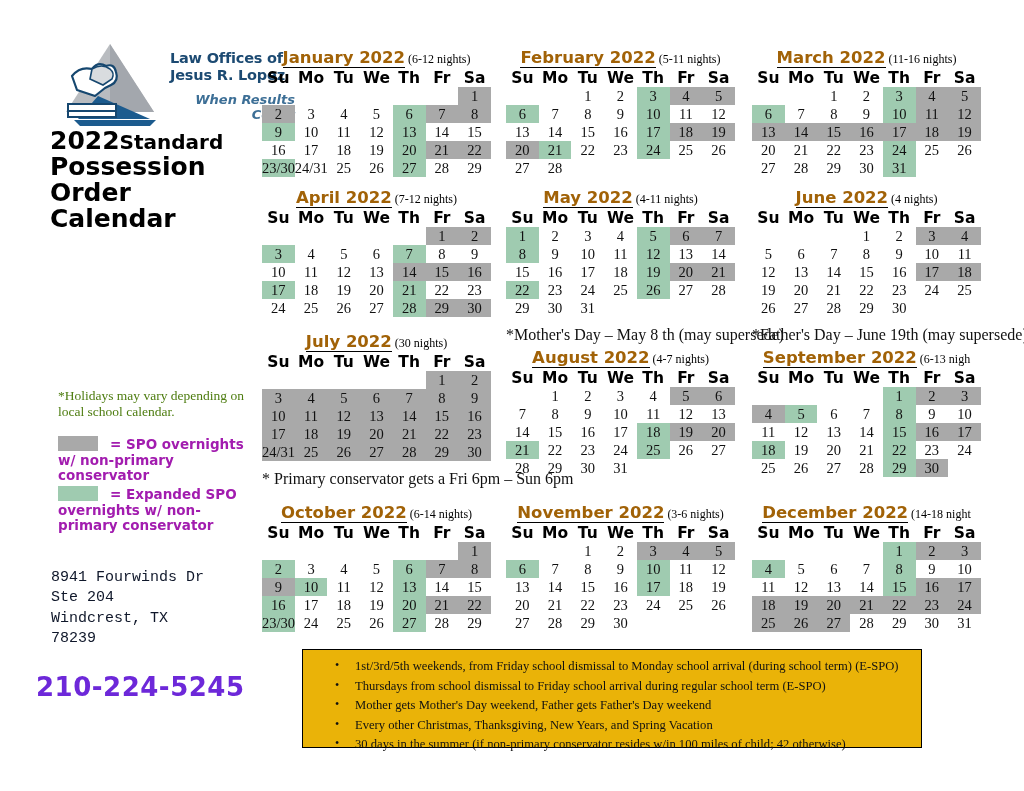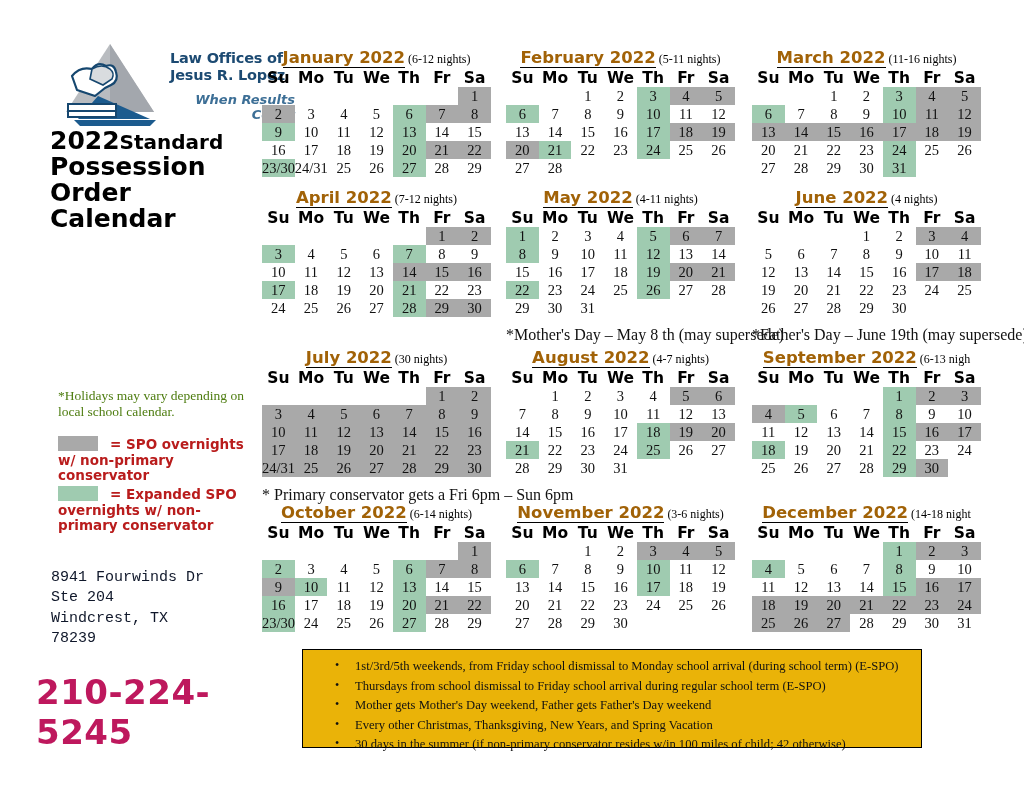"July 2022 (30 nights)" #month-6 { top: 348px -> 332px }
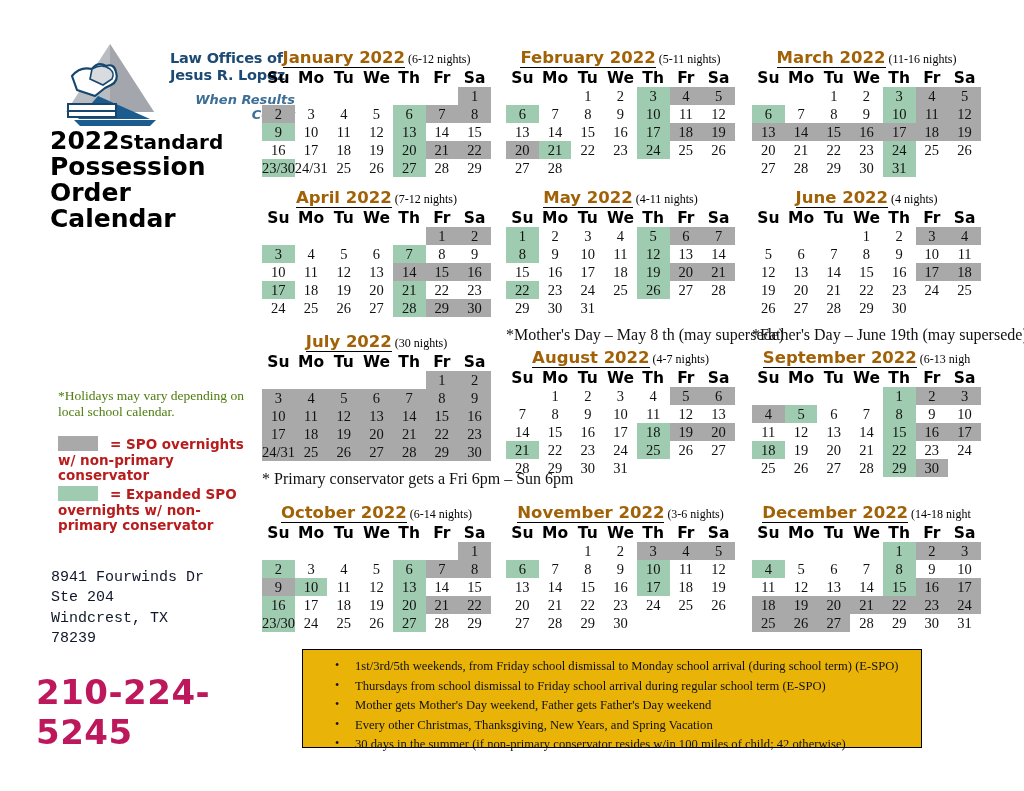"= SPO overnights w/ non-primary" #legend { color: #b91c1c -> #a21caf }
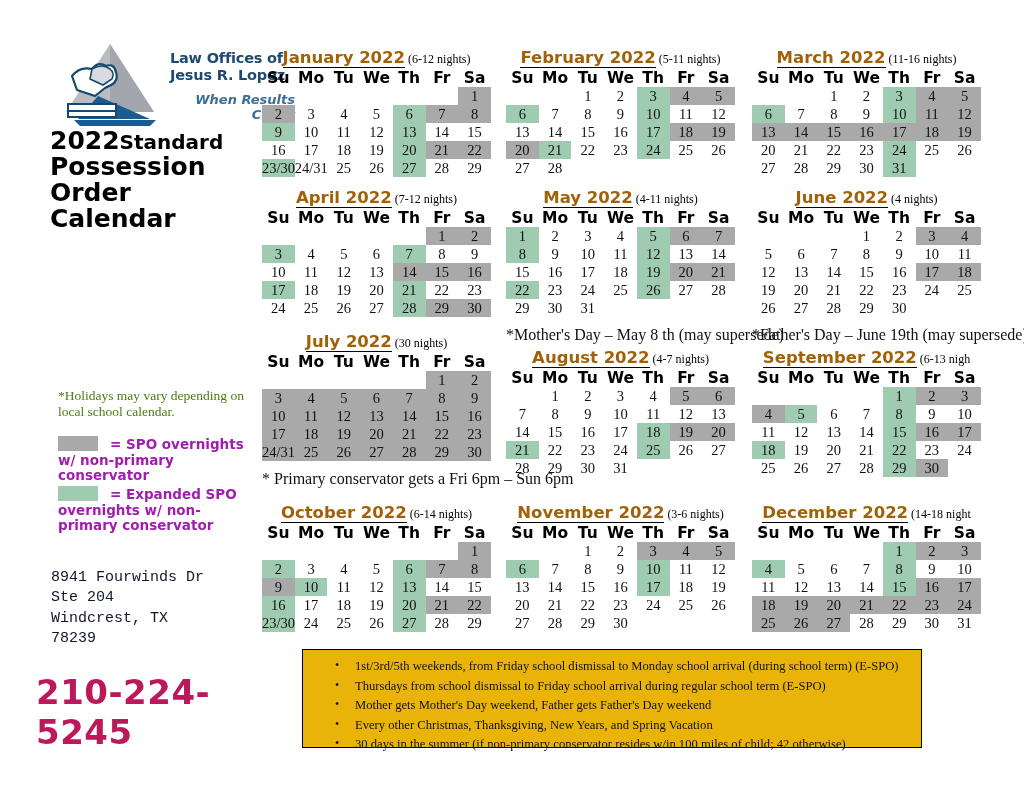"210-224-5245" #phone { color: #be185d -> #6d28d9; font-size: 34px -> 26px }
